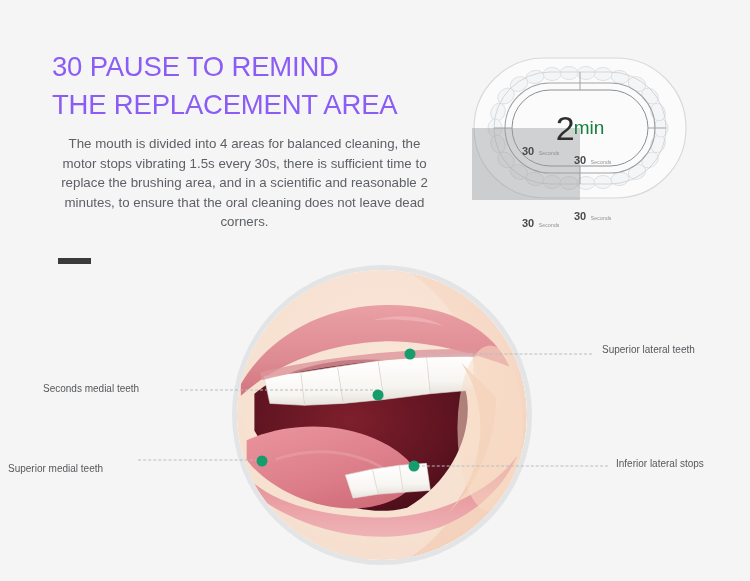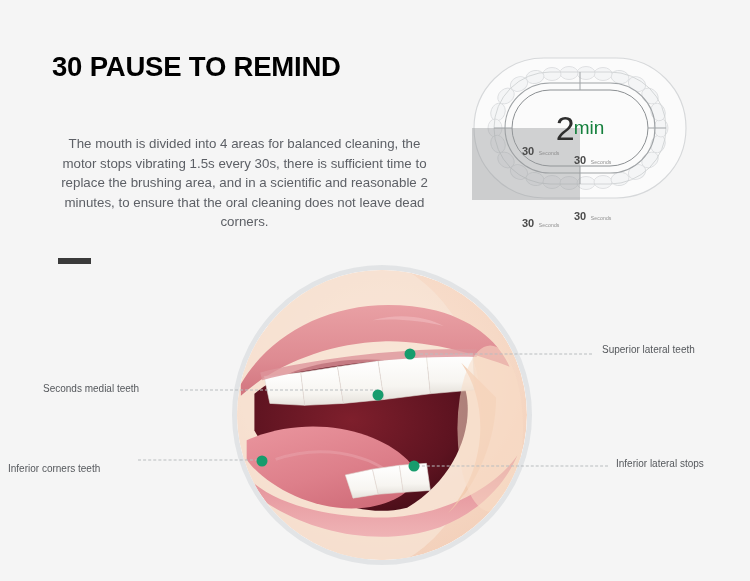"30 PAUSE TO REMIND" #headline .line { color: #000000 -> #8b5cf6; font-weight: bold -> normal }
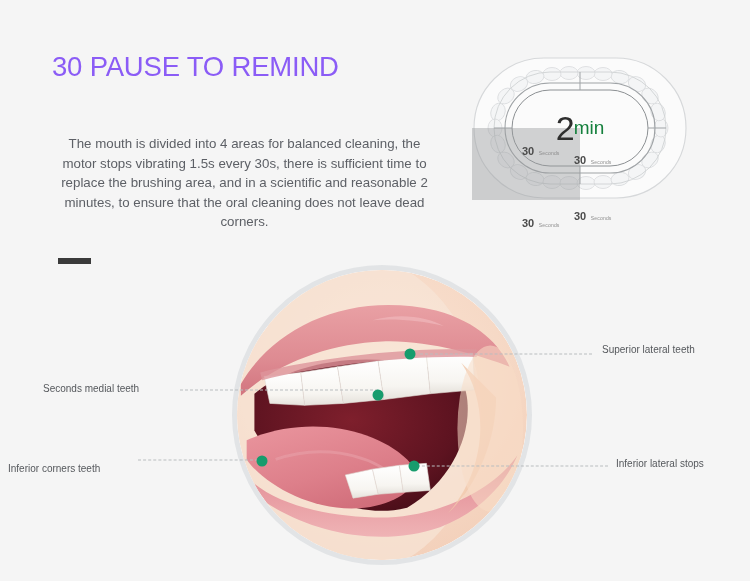"THE REPLACEMENT AREA" div.line { html: none -> <div>THE REPLACEMENT AREA</div> }
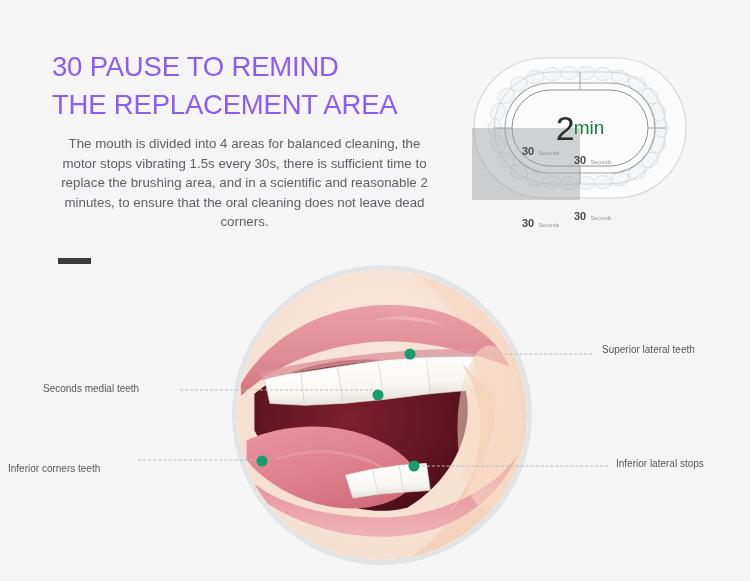"Inferior corners teeth" div.anno { text: Inferior corners -> Superior medial }
